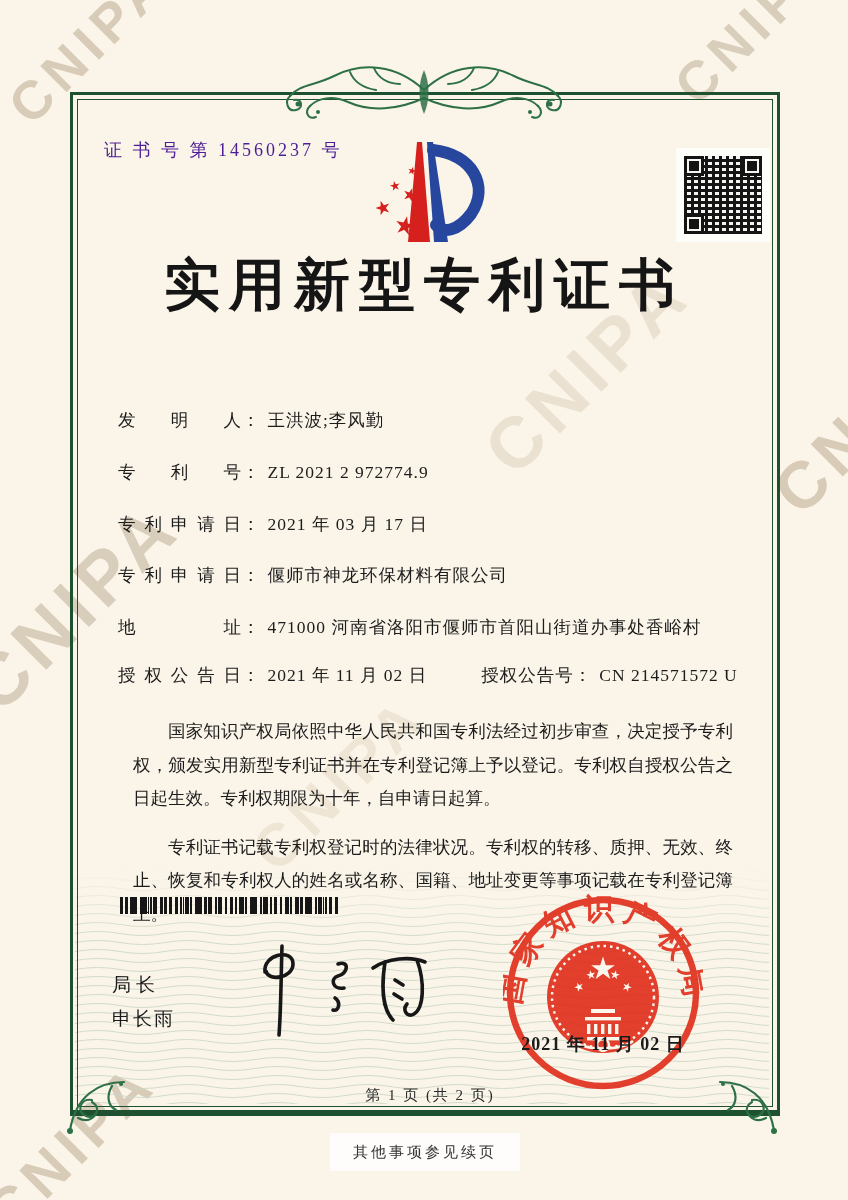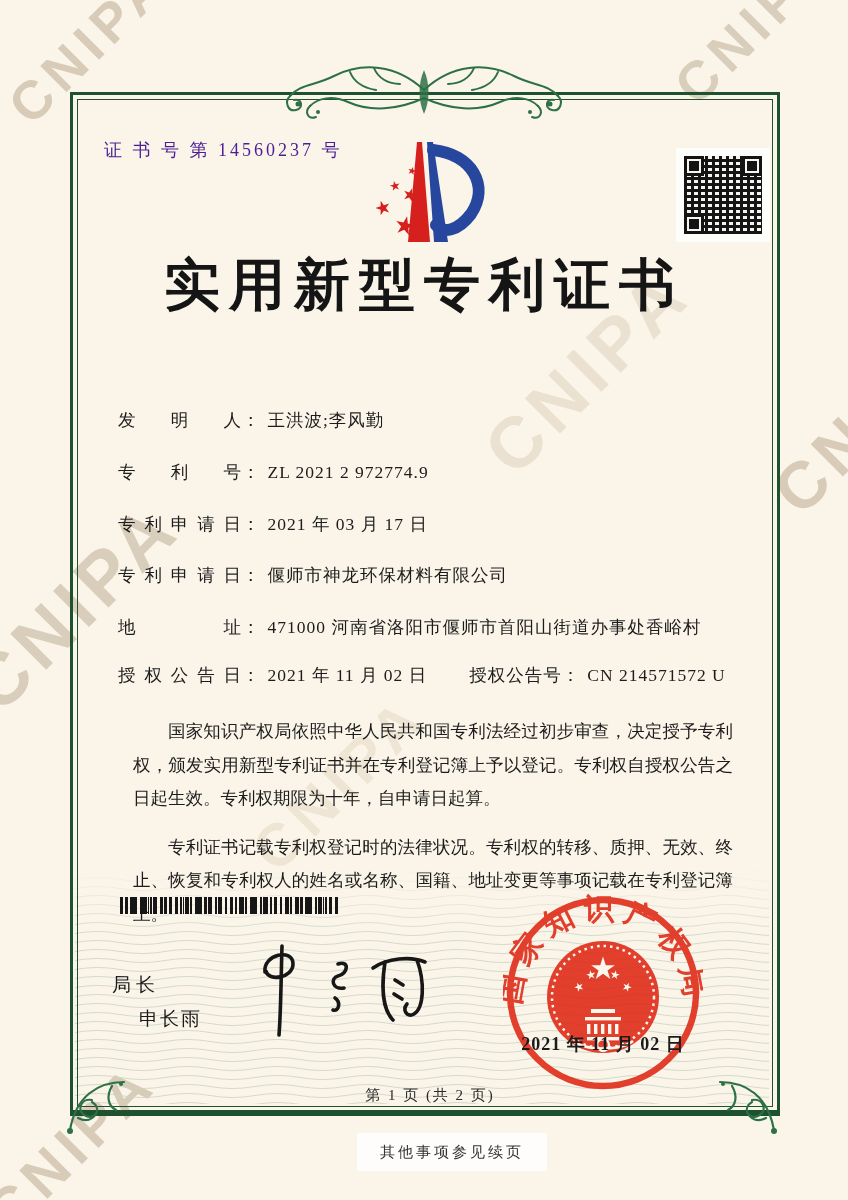"授权公告号： CN 214571572 U" .grant2 { margin-left: 42px -> 54px }
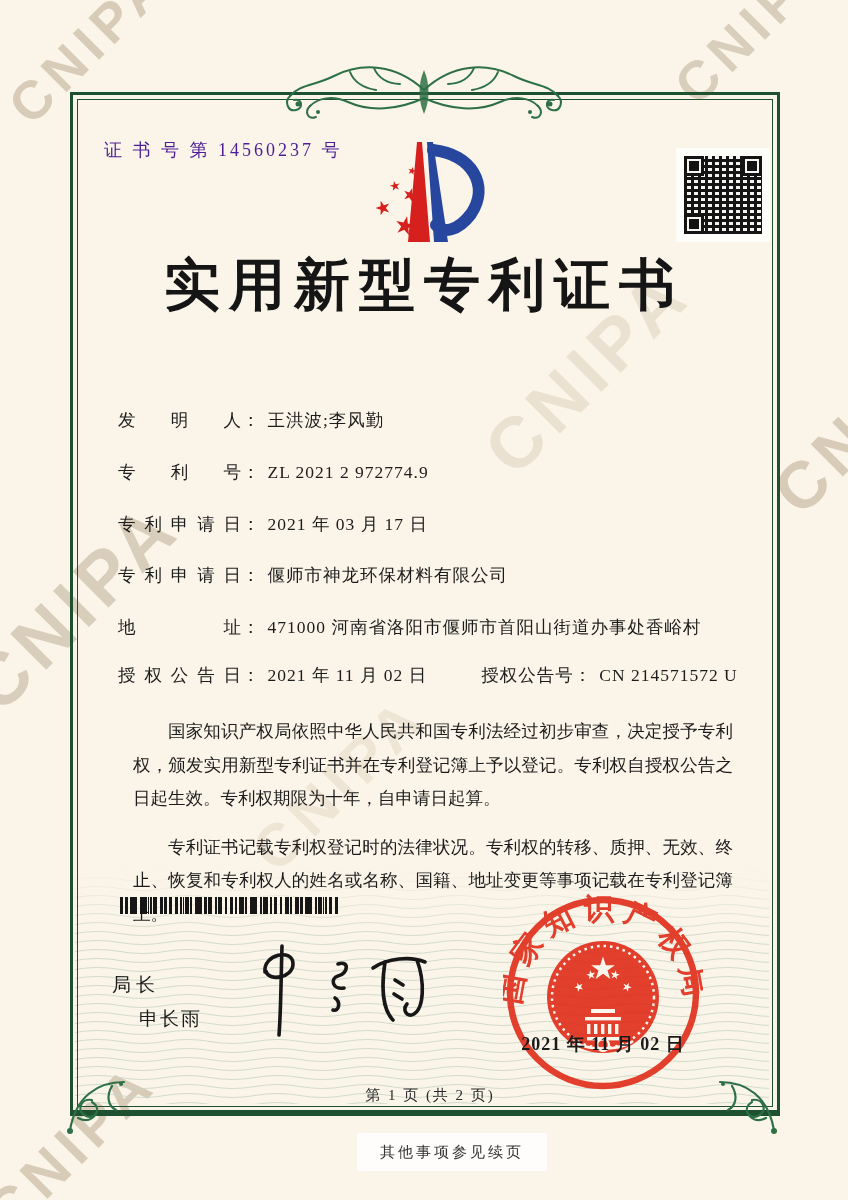"申长雨" .sig-name { margin-left: 27px -> none }
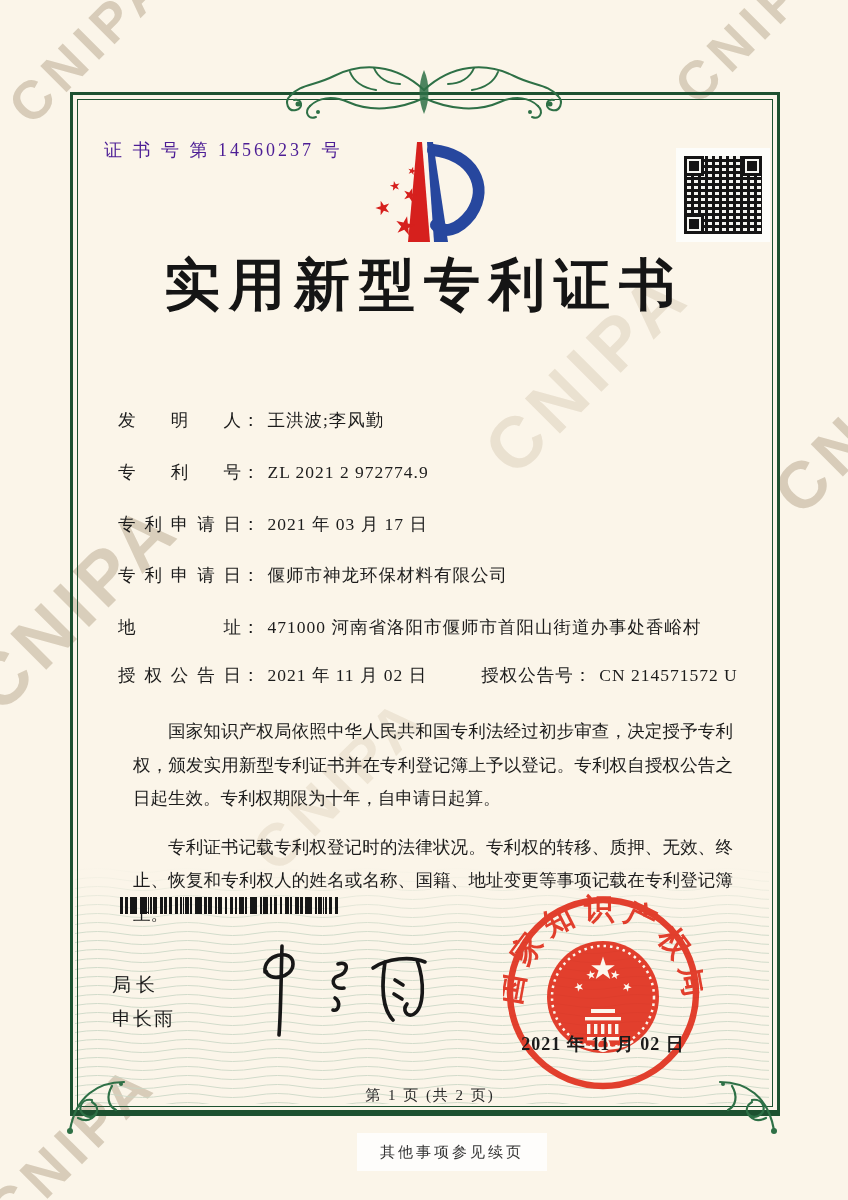"其他事项参见续页" .cont-box { margin-left: 27px -> none }
